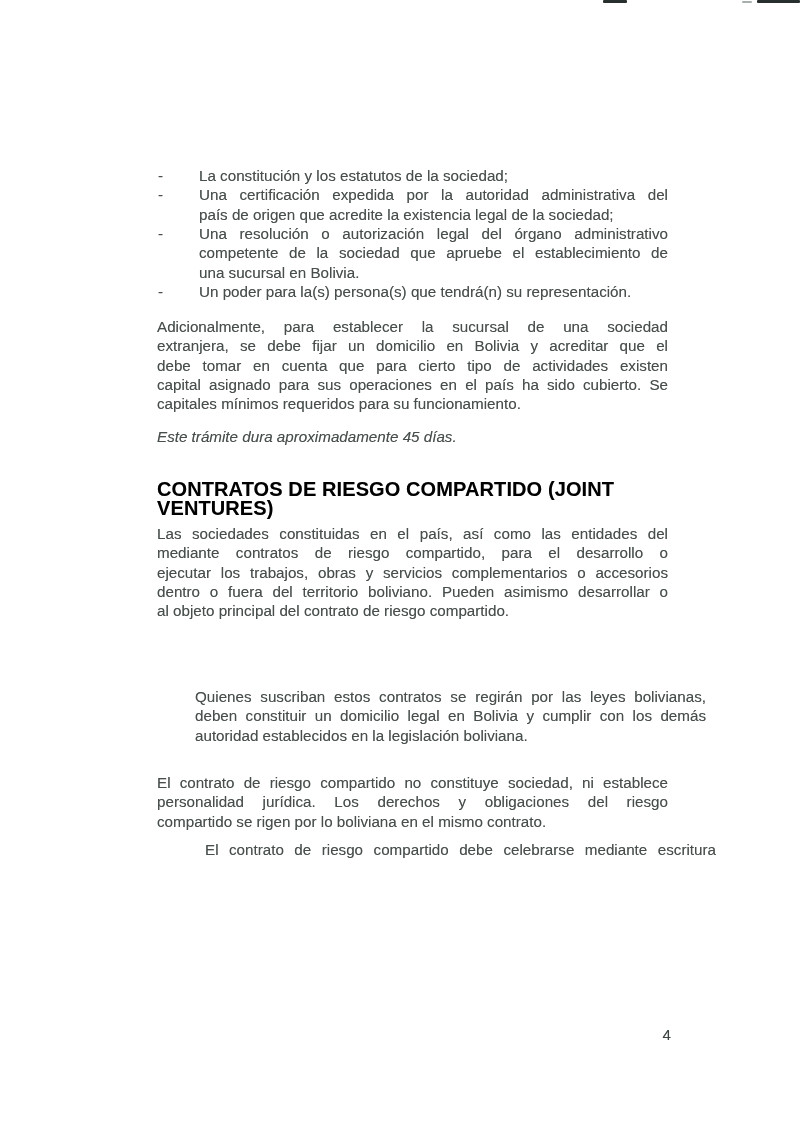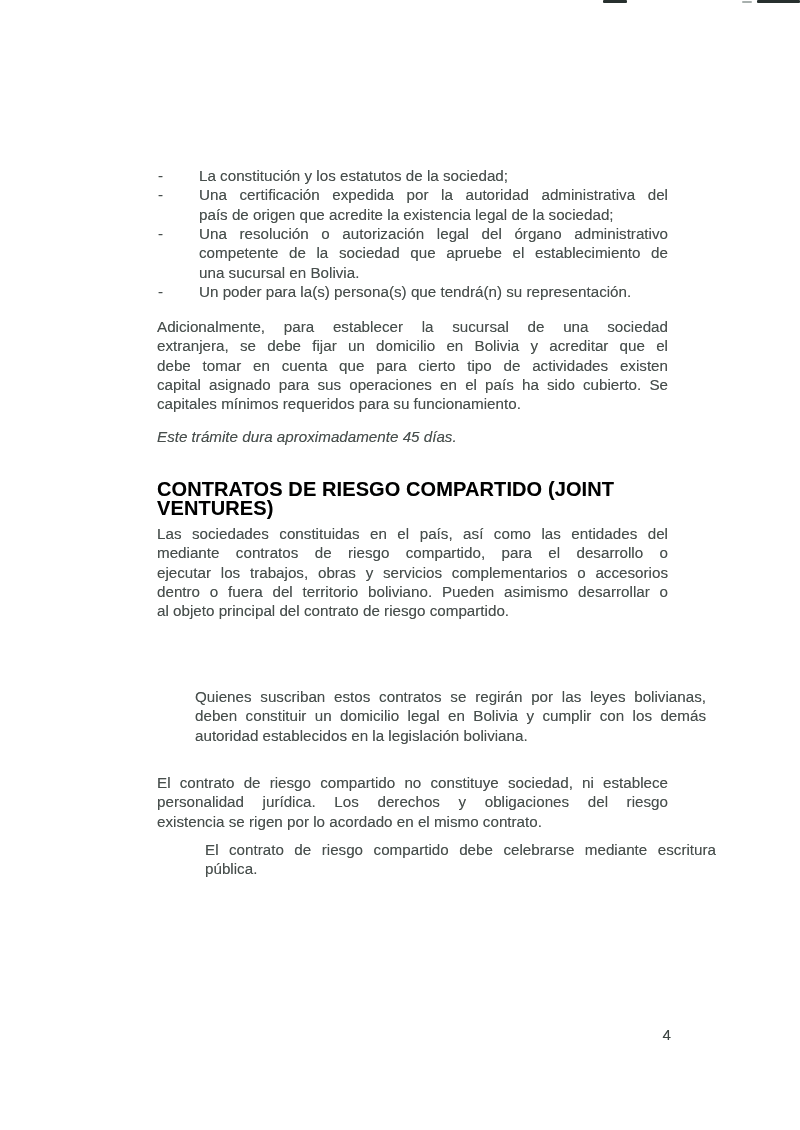"existencia se rigen por lo" div.line { text: existencia se rigen por lo acordado -> compartido se rigen por lo boliviana }
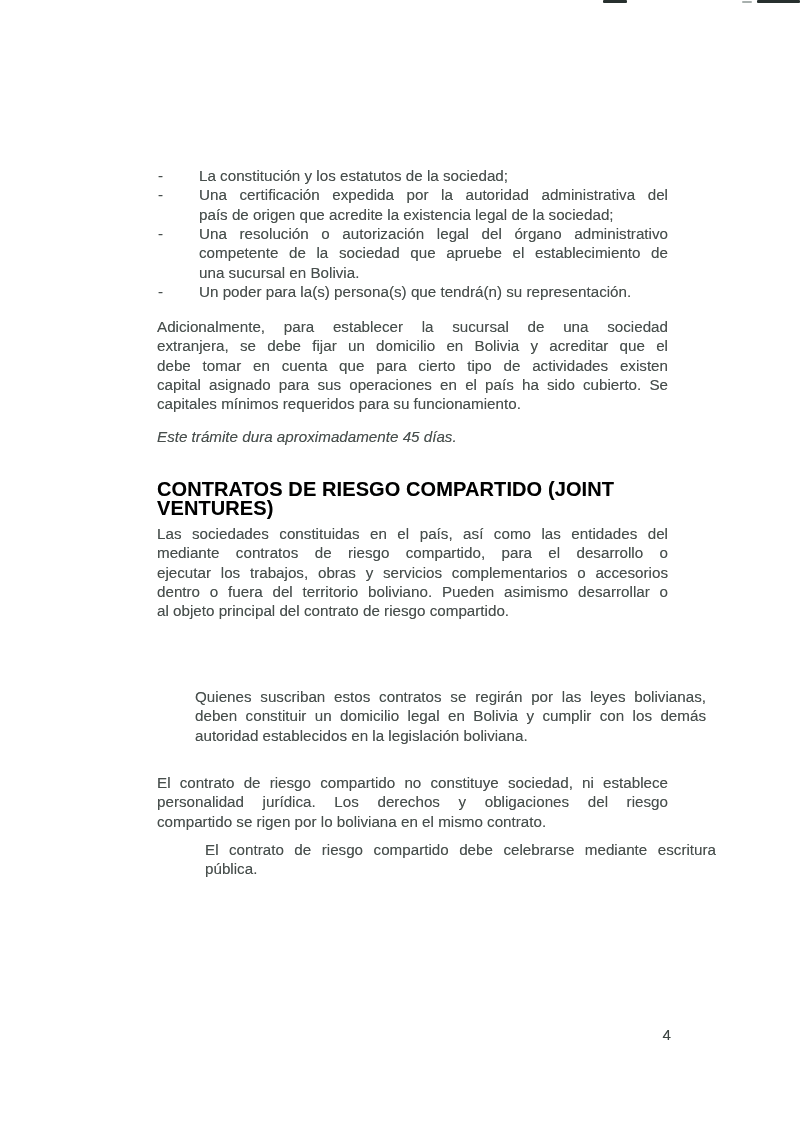"pública." div.line { html: <div>pública.</div> -> none }
